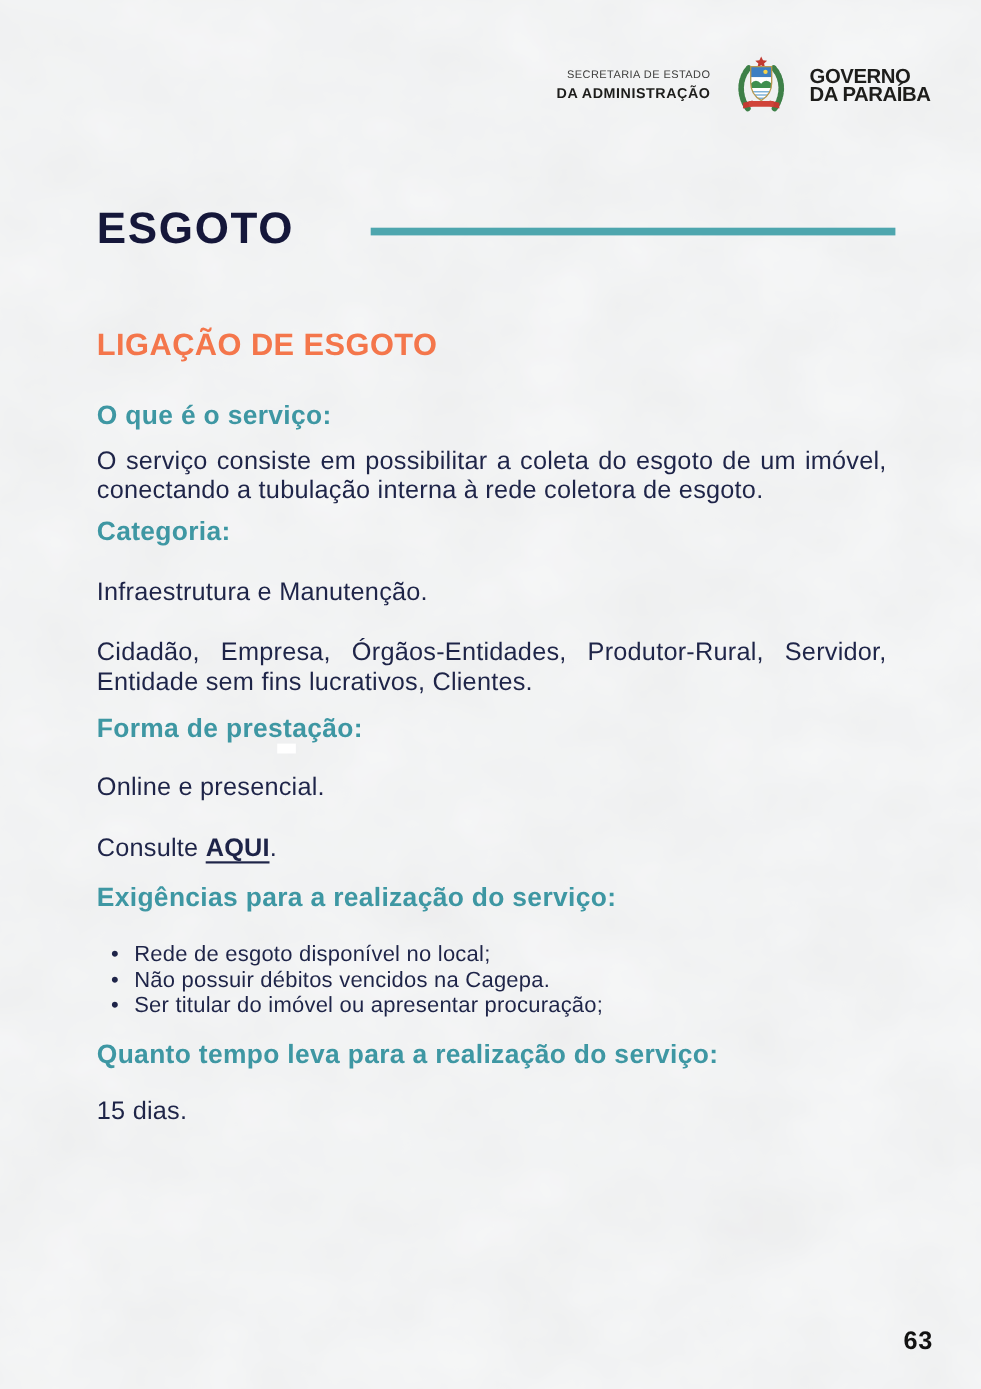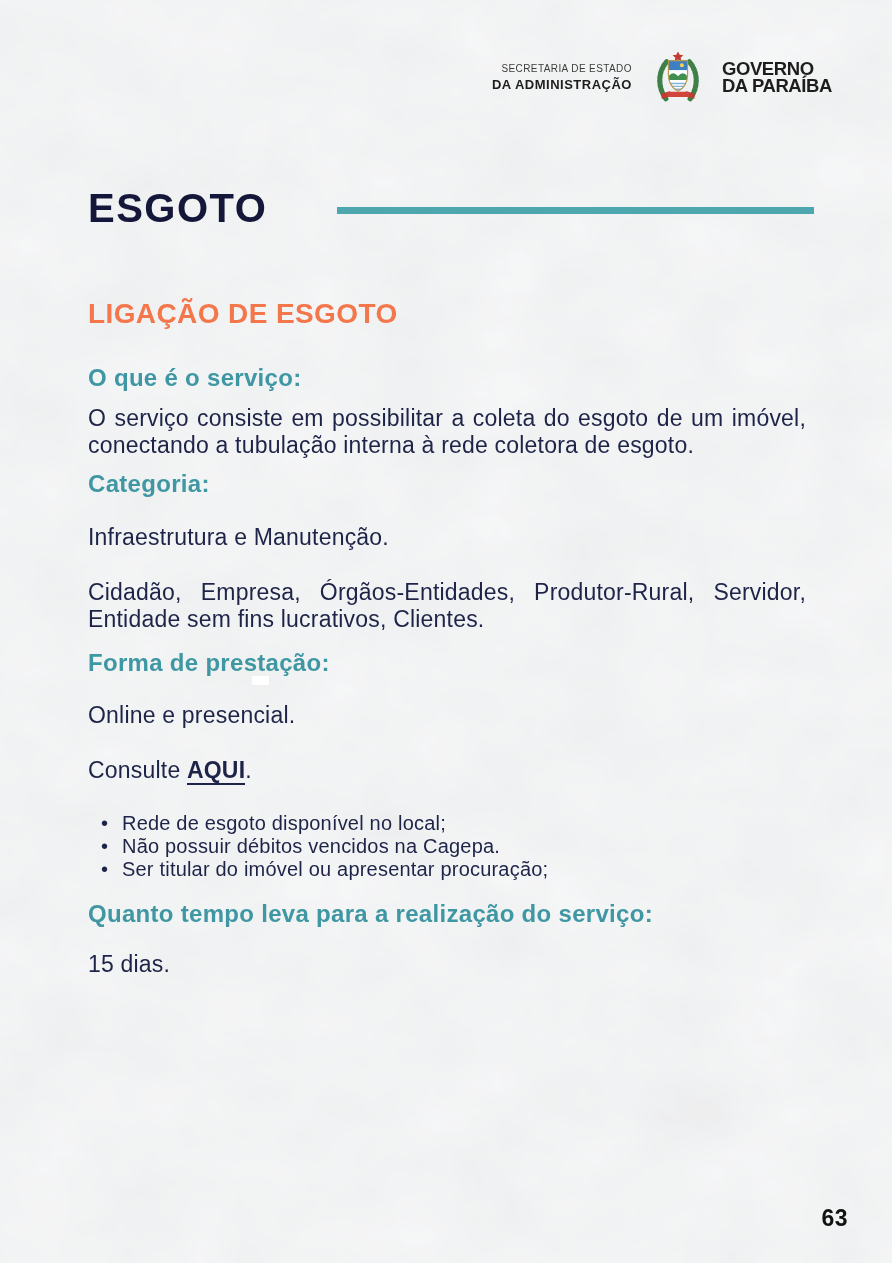"SECRETARIA DE ESTADO" .header { right: 60px -> 46px }
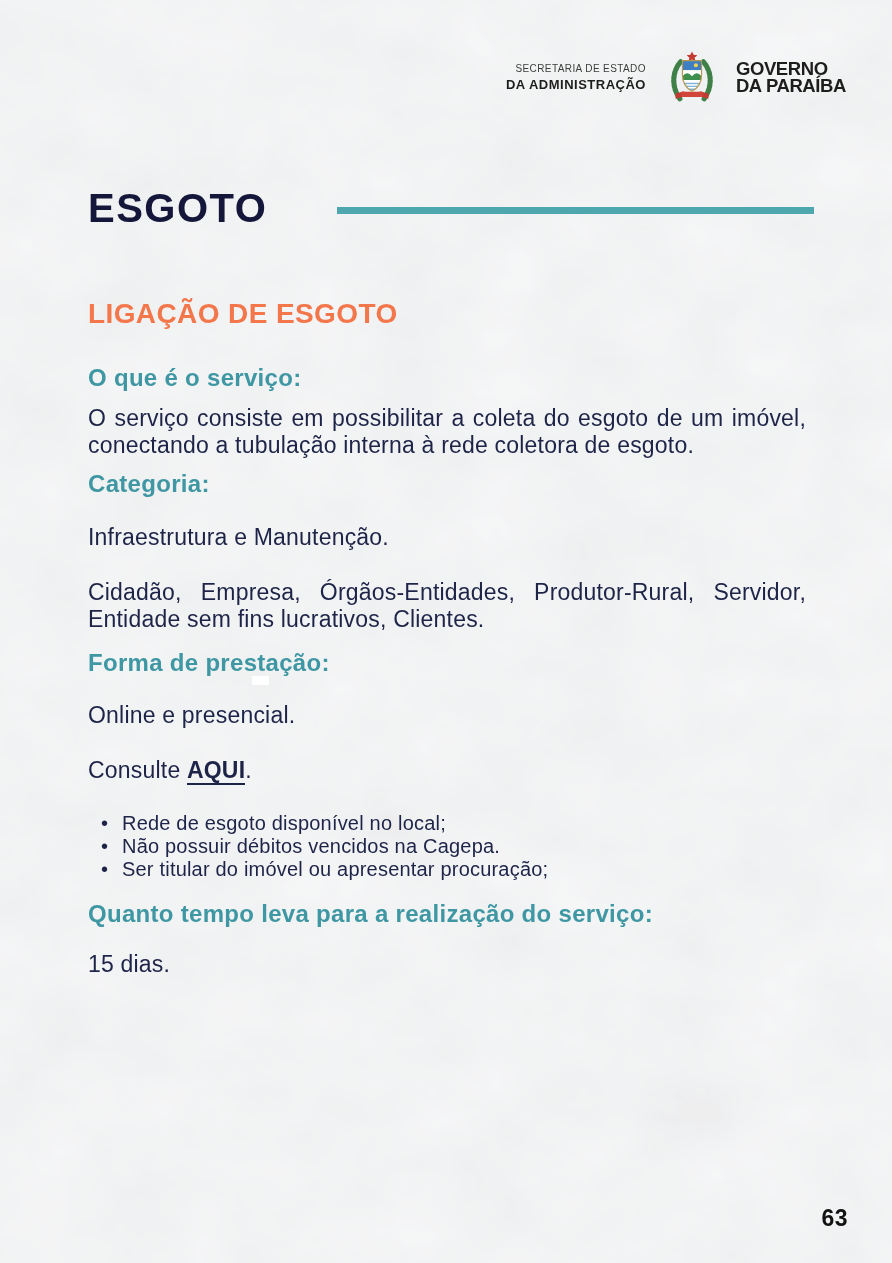"Exigências para a realização do" h3.sec-h { html: none -> <h3>Exigências para a realização do serviço:</h3> }
